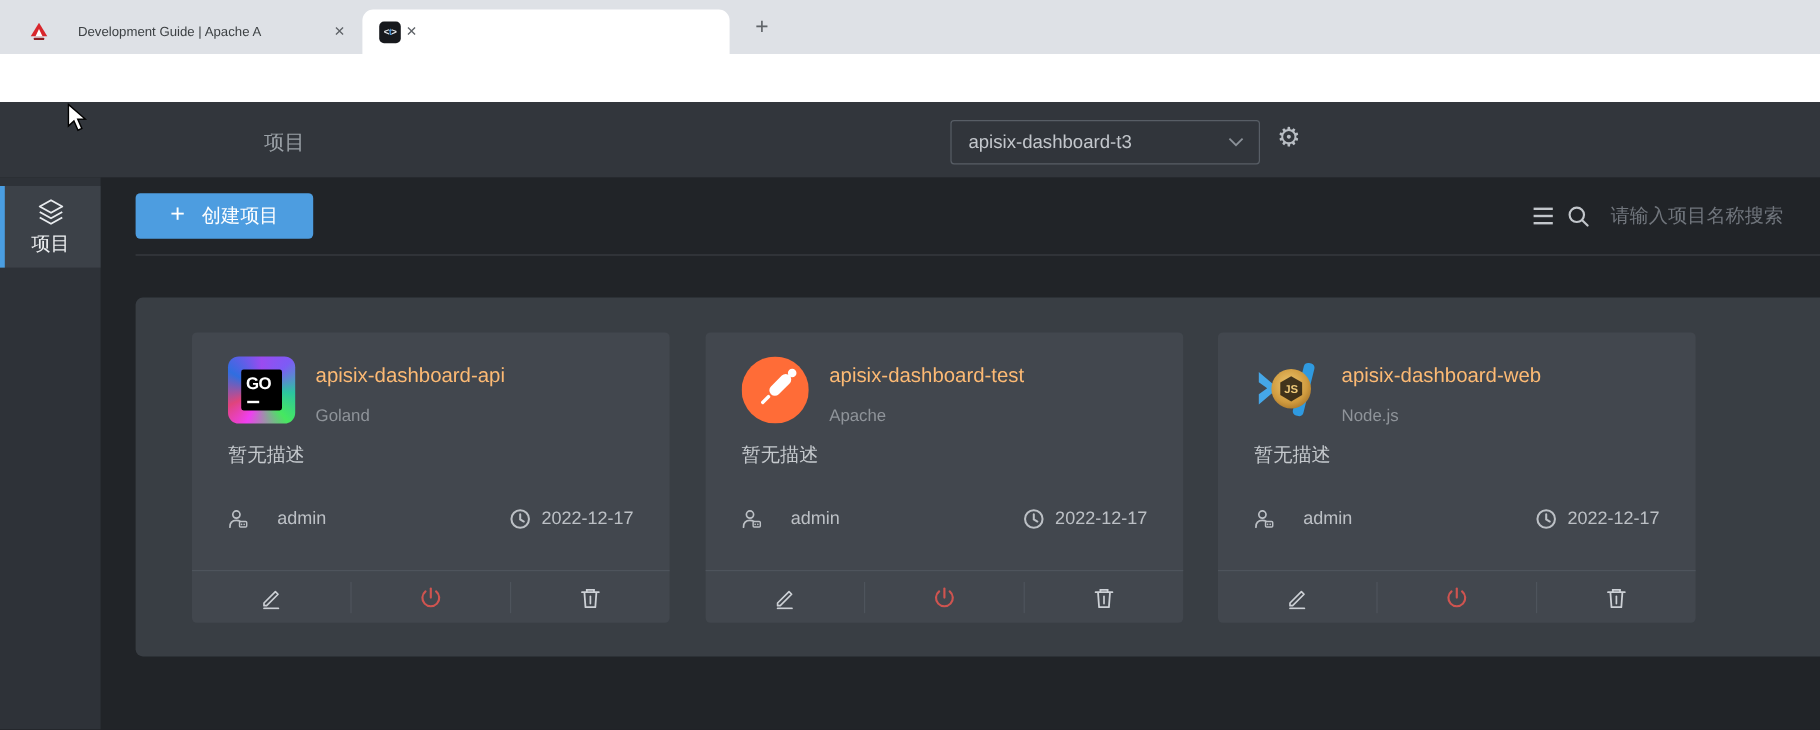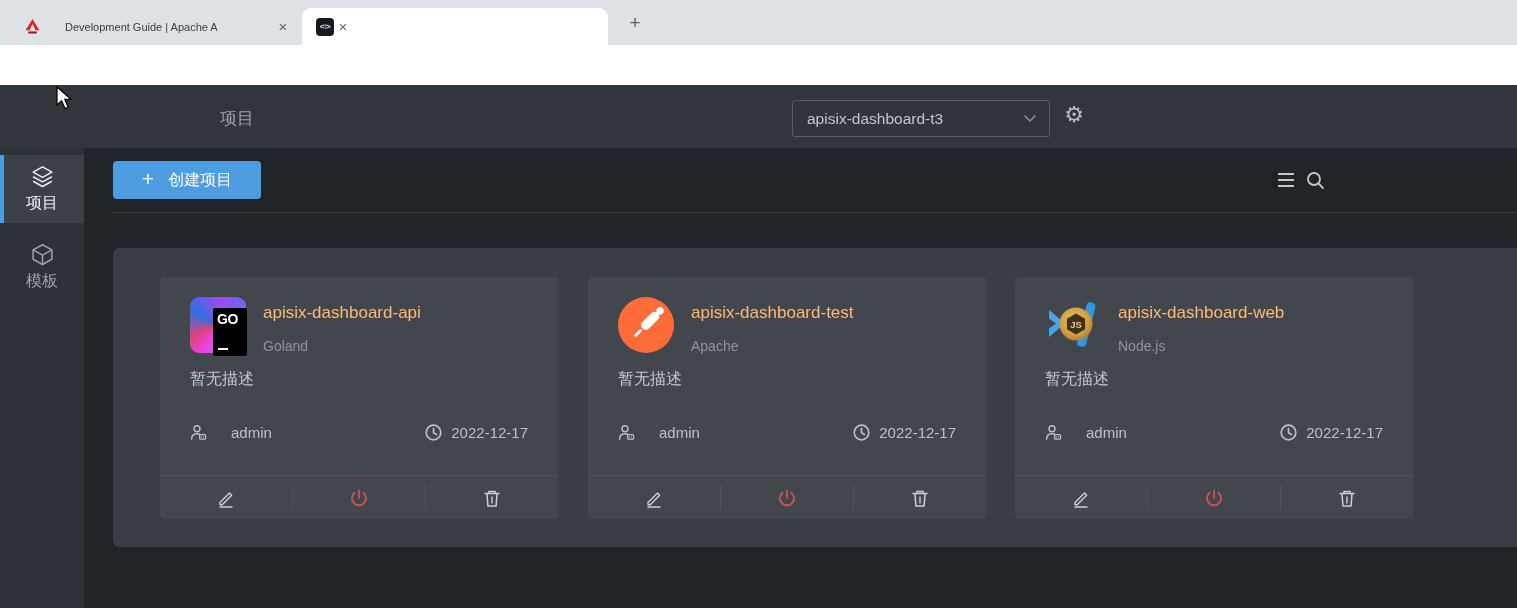"请输入项目名称搜索" input.search-input { html: none -> <input> }
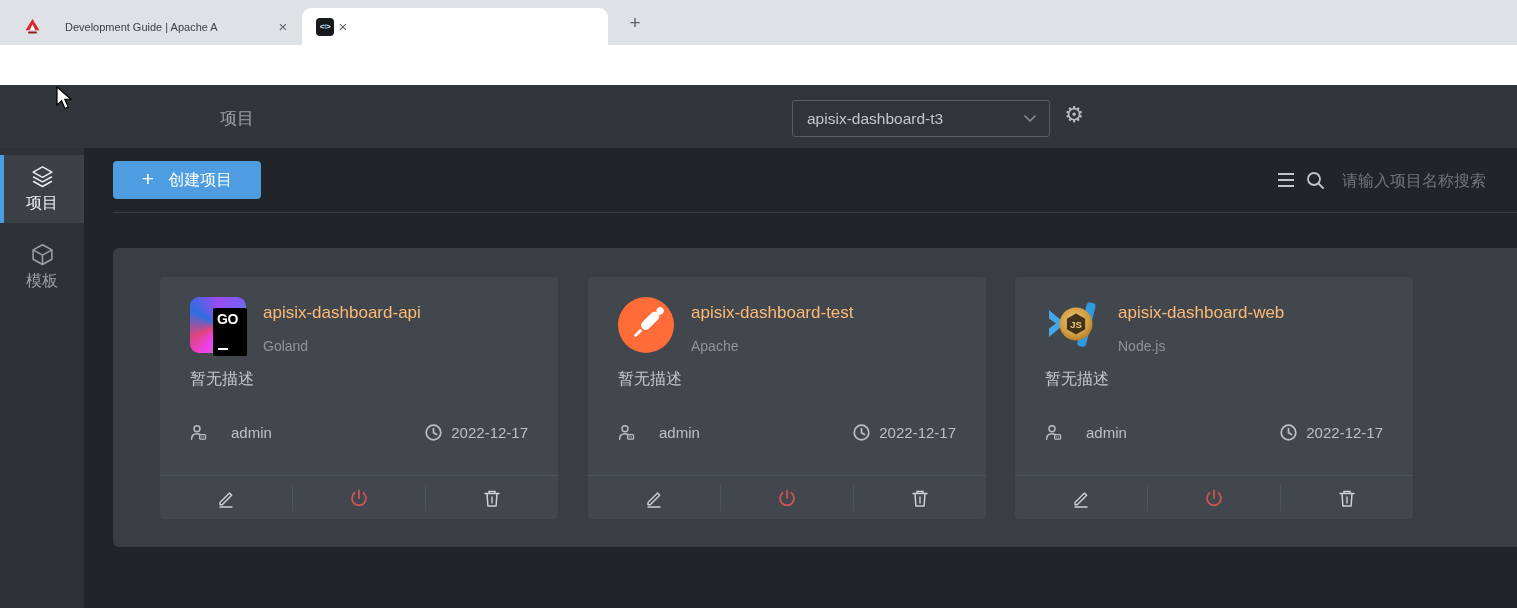"模板" div.side-item { html: <div> <svg> <path></path> <path></path> </svg> <div>模板</div> </div> -> none }
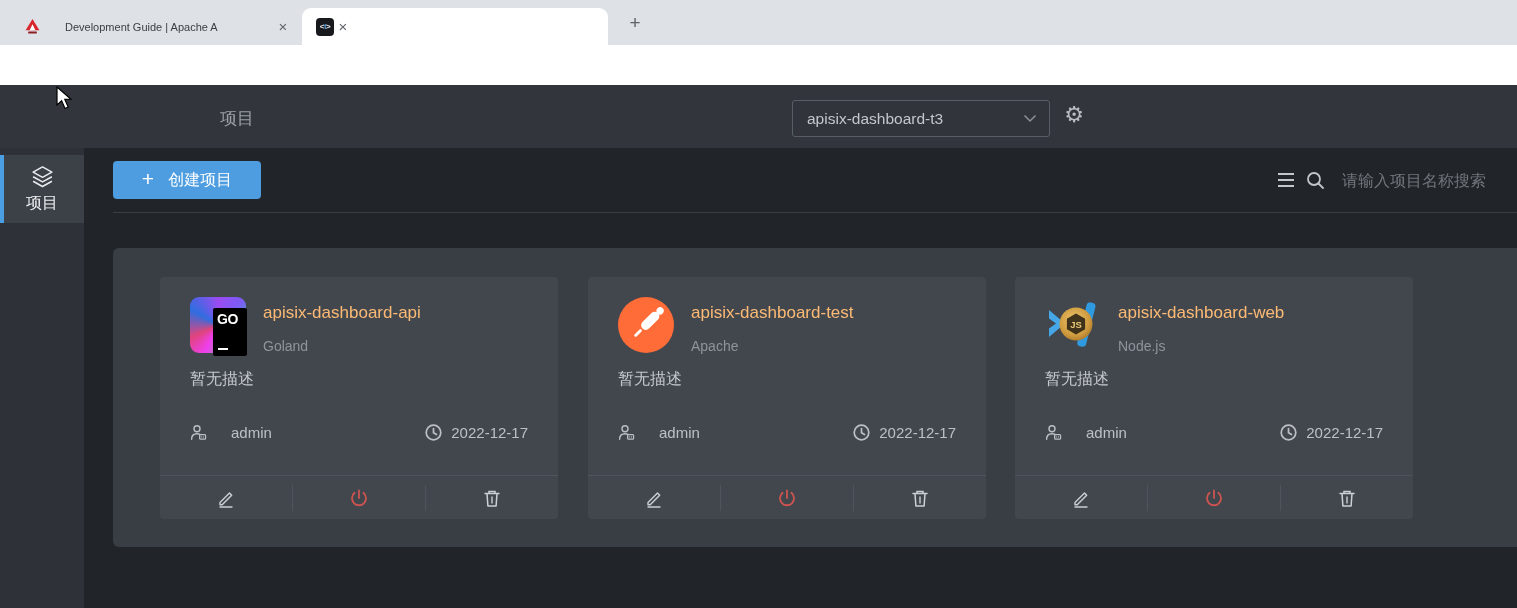"GO" .go-box { height: 48px -> 34px; left: 23px -> 11px }
